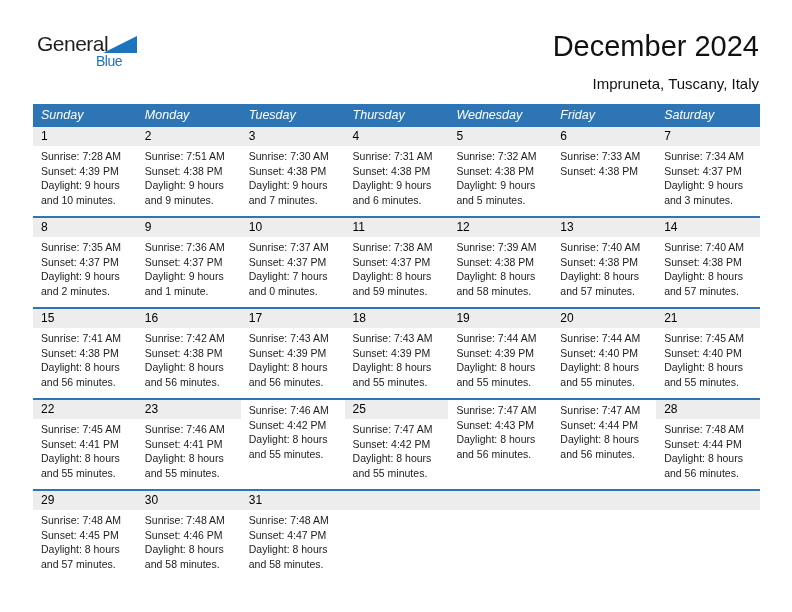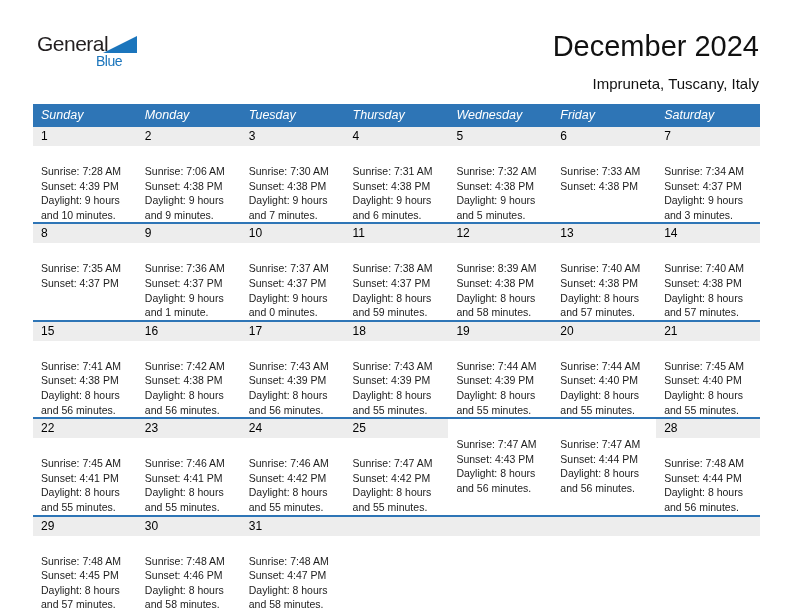"Sunrise: 7:28 AM" .day-info { padding: 18px 6px 0 8px -> 3px 6px 0 8px }
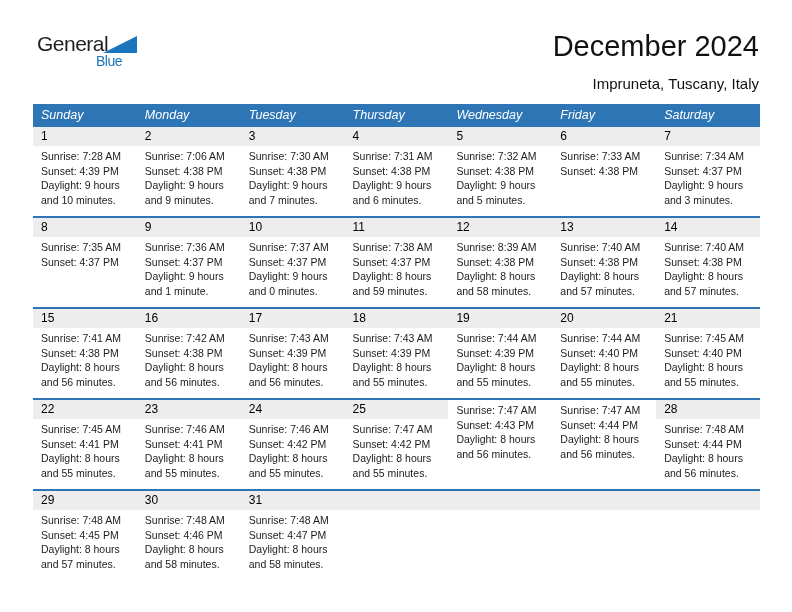"Sunrise: 7:06 AM" div { text: 7:06 -> 7:51 }
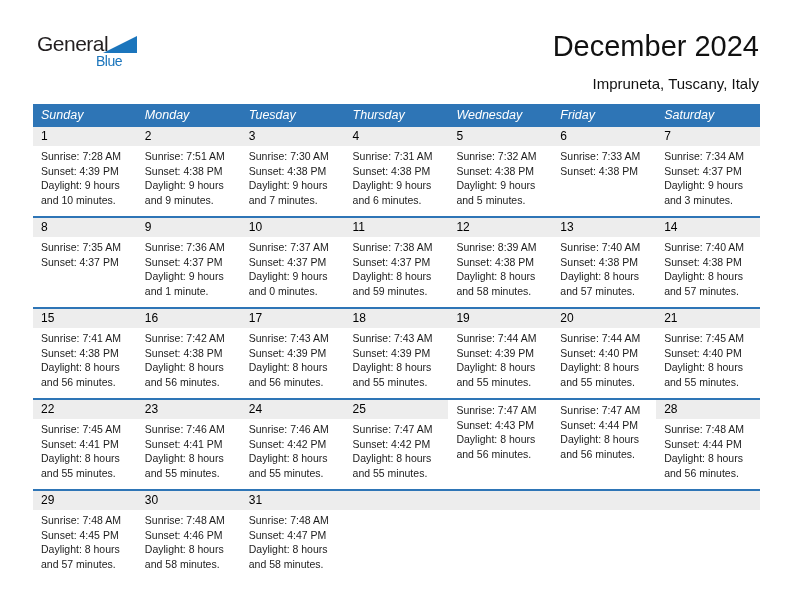"Sunrise: 8:39 AM" div { text: 8:39 -> 7:39 }
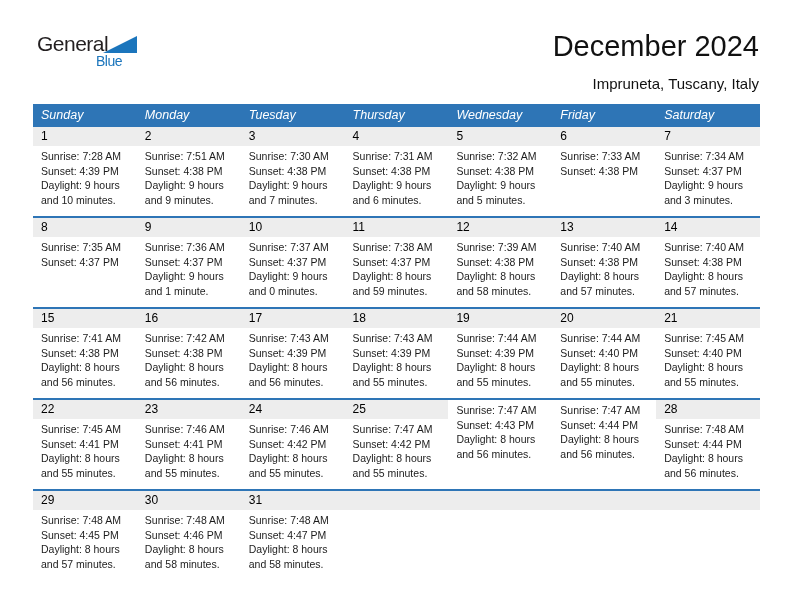"Daylight: 9 hours and 2" div { html: none -> <div>Daylight: 9 hours and 2 minutes.</div> }
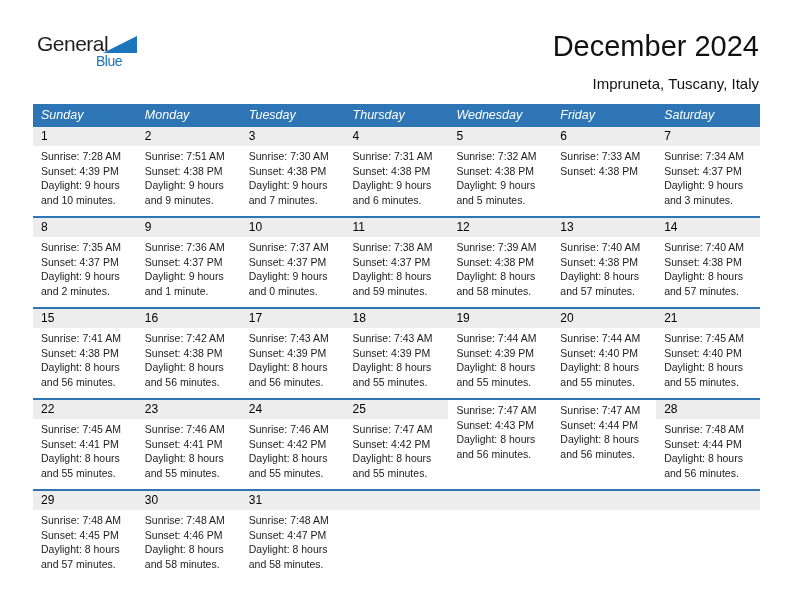"Daylight: 9 hours and 0" div { text: 9 -> 7 }
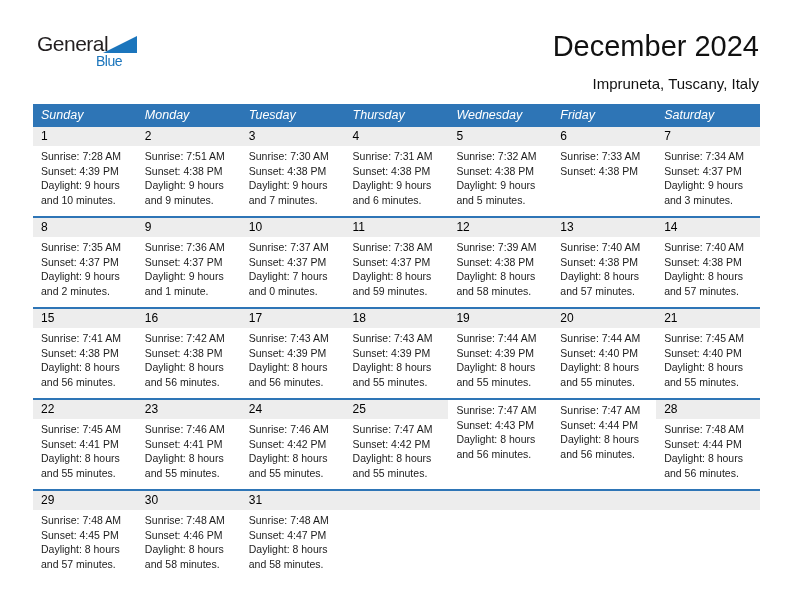"24" div.day-num { html: <div>24</div> -> none }
